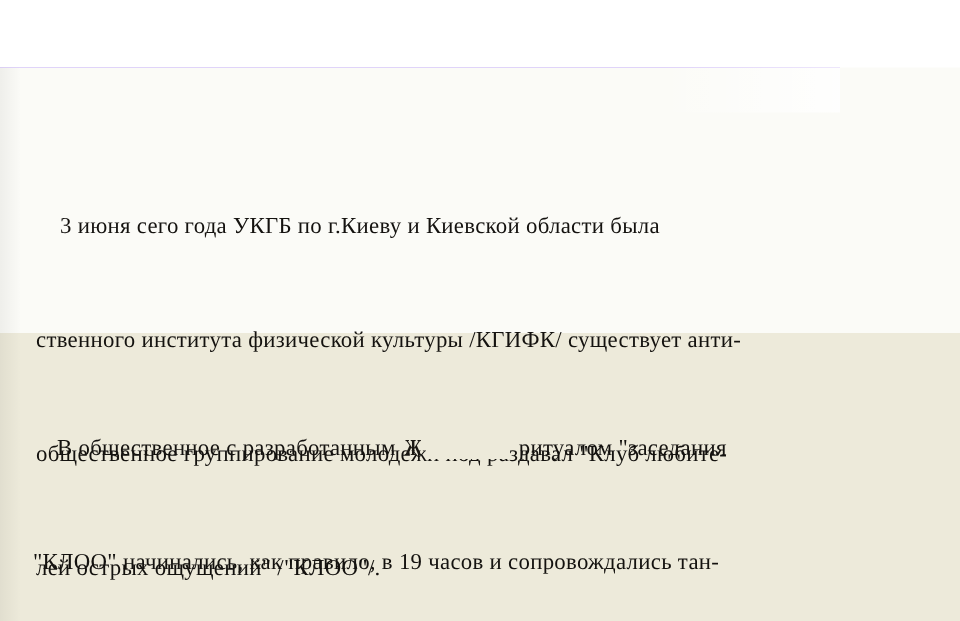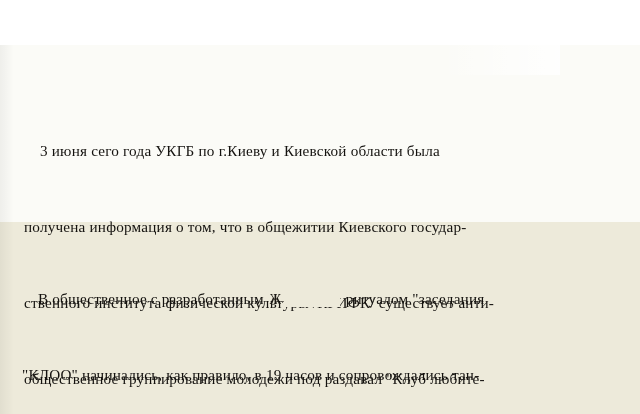"получена информация о том, что" span.line { html: <span>получена информация о том, что в общежитии Киевского государ-</span> -> none }
